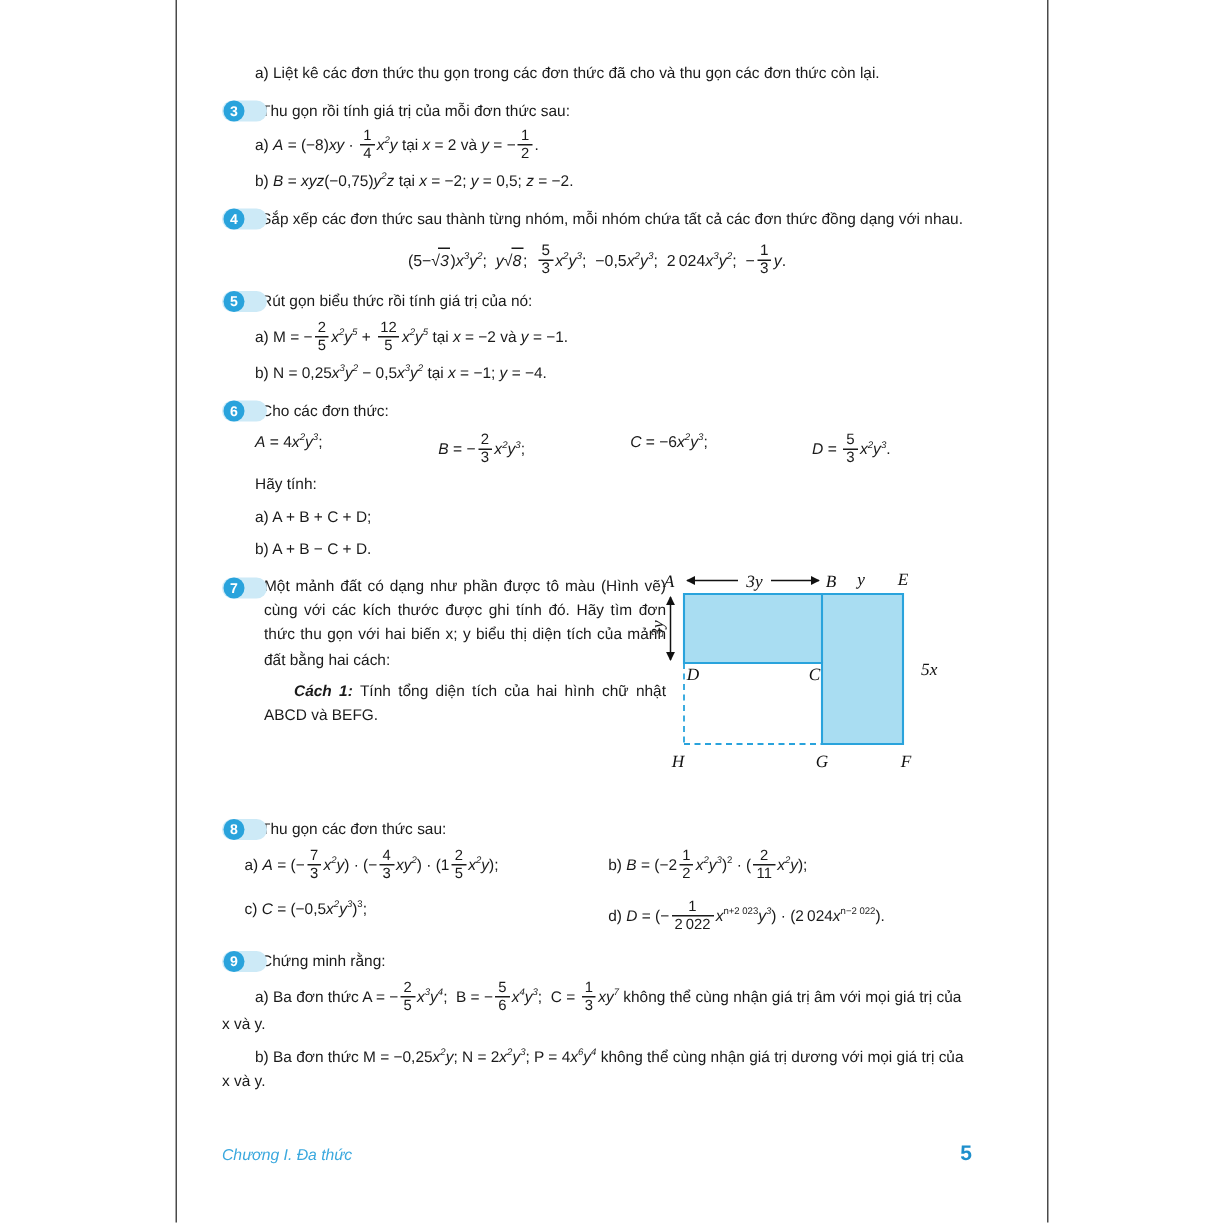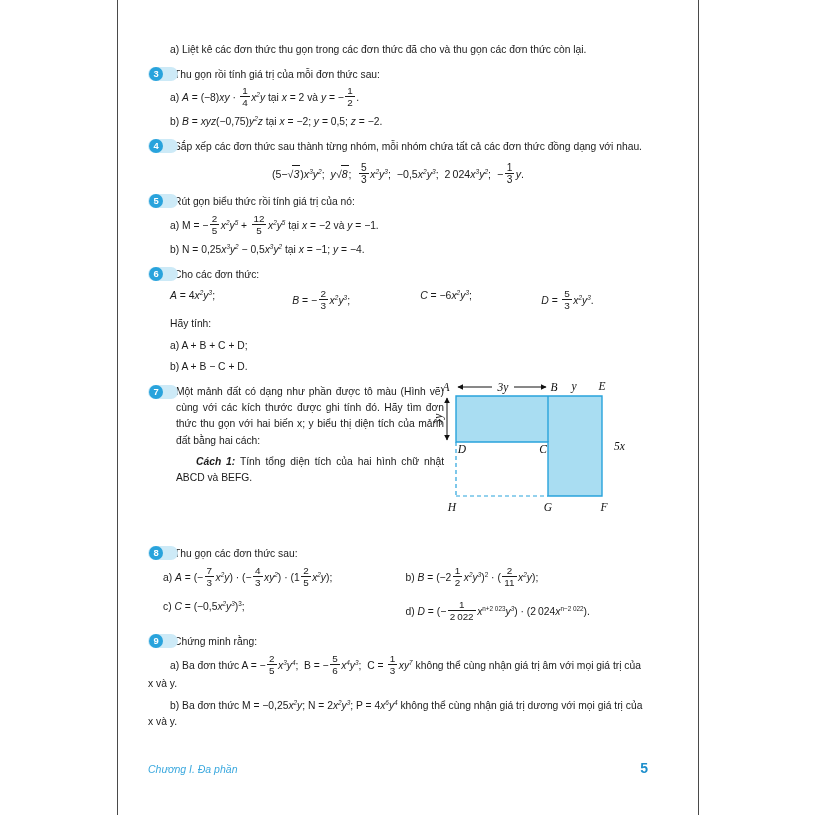"Chương I. Đa phần" span { text: phần -> thức }
